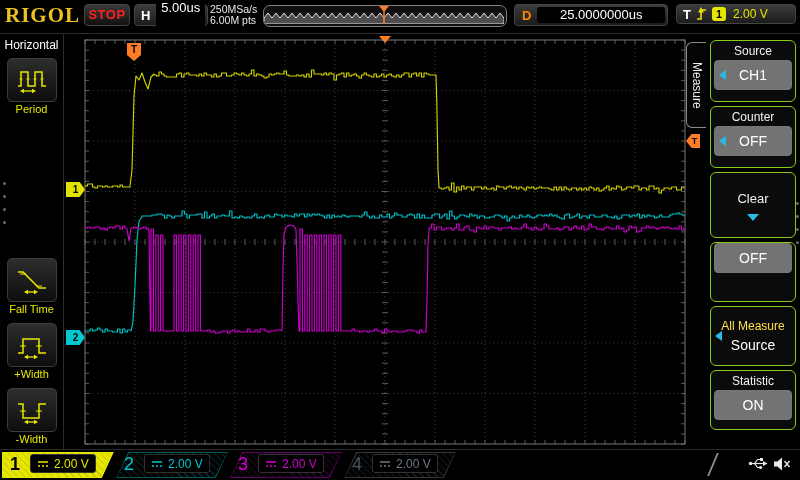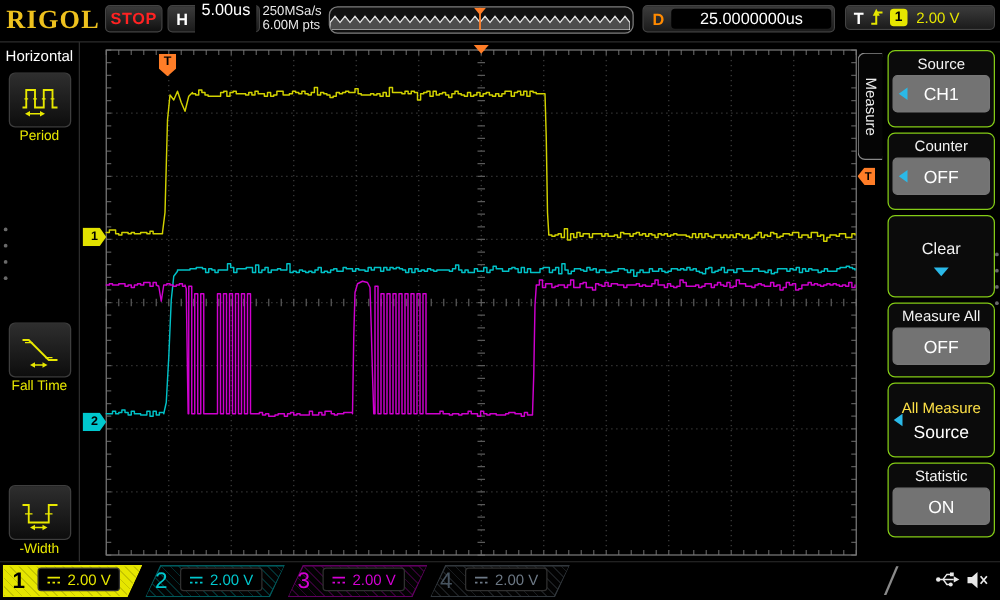"Measure All" div.rtitle { html: <div>Measure All</div> -> none }
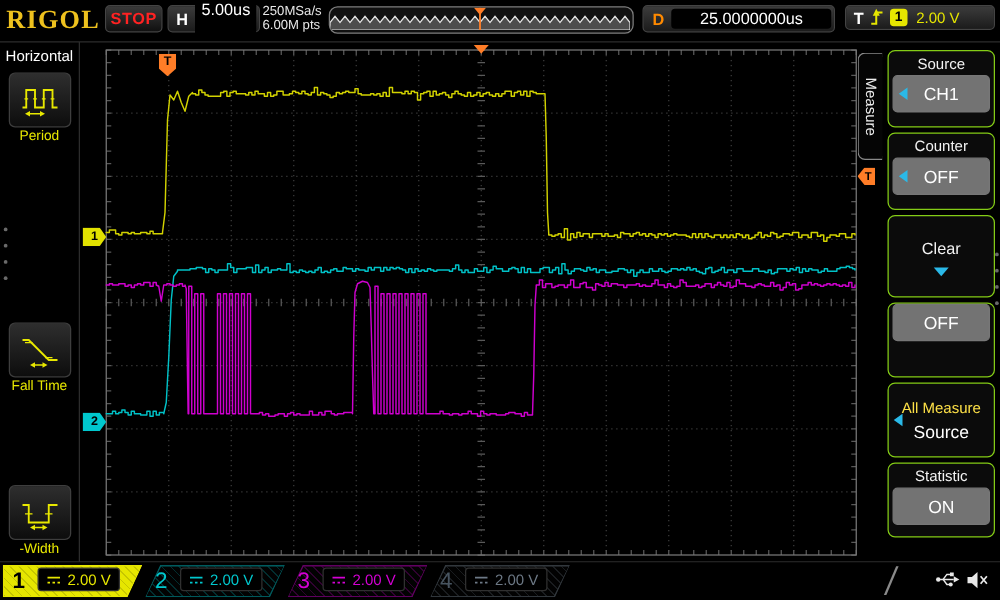"+Width" div.lm-item { html: none -> <div> <div> <svg> <path></path> <path></path> <path></path> <polygon></polygon> <polygon></polygon> </svg> </div> <div>+Width</div> </div> }
